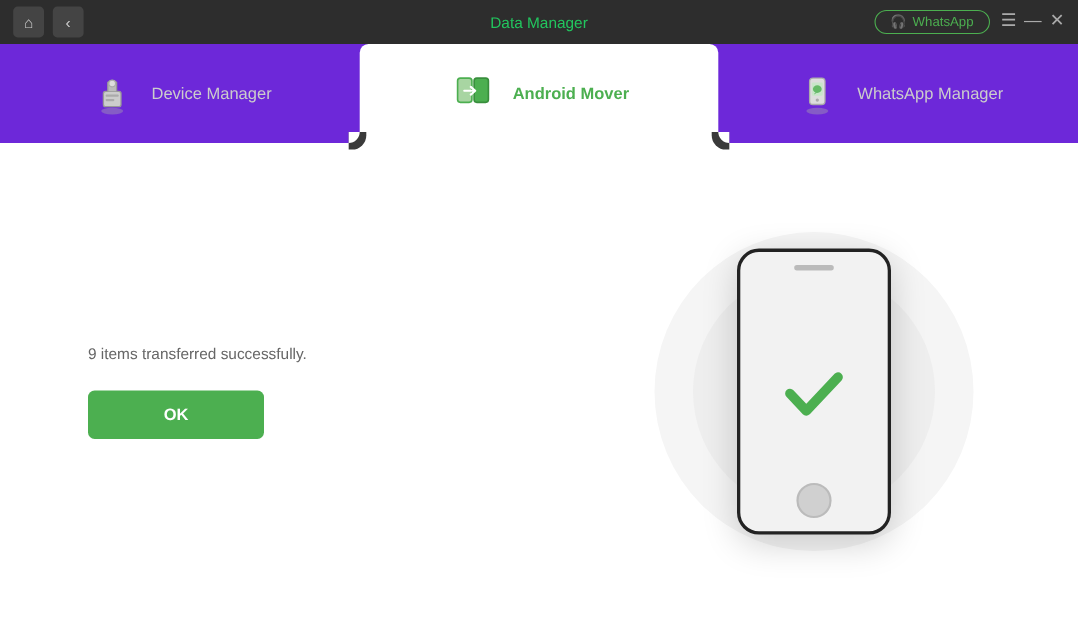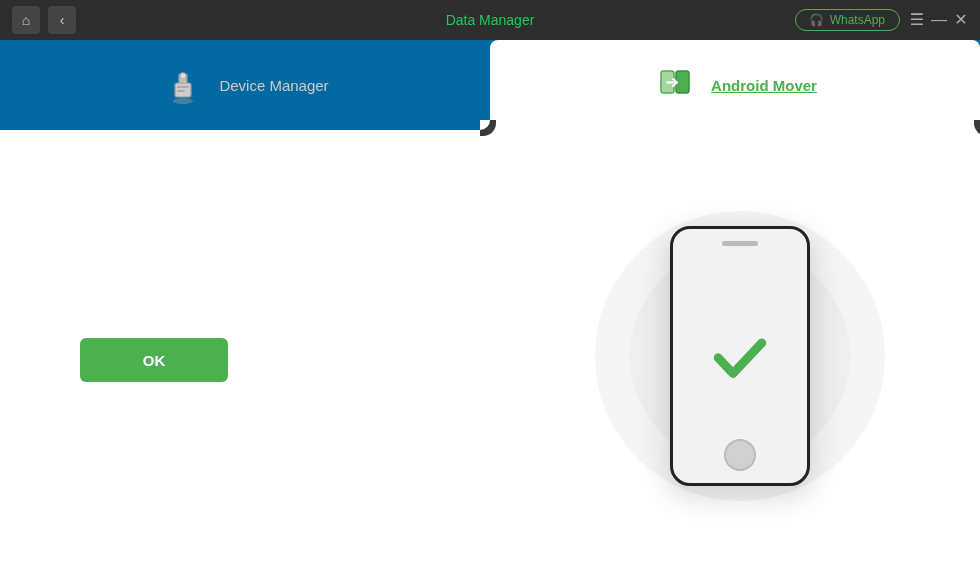"Device Manager" .nav-bar { background: #0369a1 -> #6d28d9 }
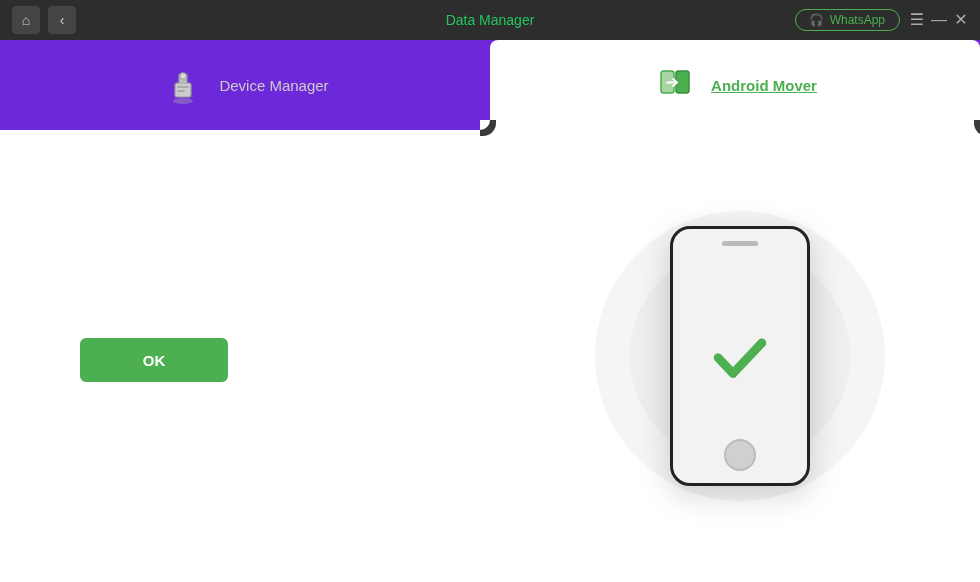"Android Mover" .nav-tab.active { text-decoration: underline -> none }
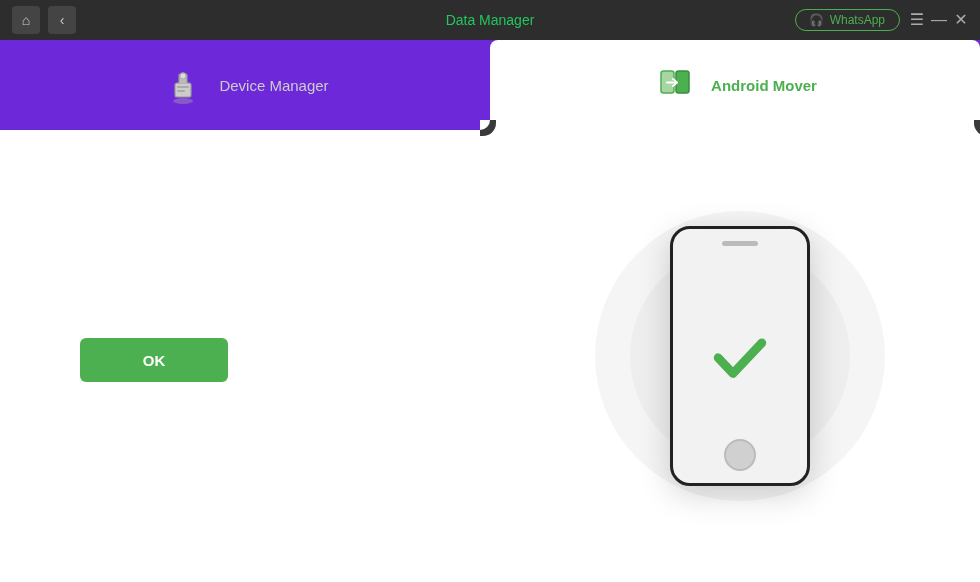"WhatsApp Manager" div.nav-tab { html: none -> <div> <div> <svg> <ellipse></ellipse> <rect></rect> <rect></rect> <circle></circle> <ellipse></ellipse> <path></path> </svg> </div> <span>WhatsApp Manager</span> </div> }
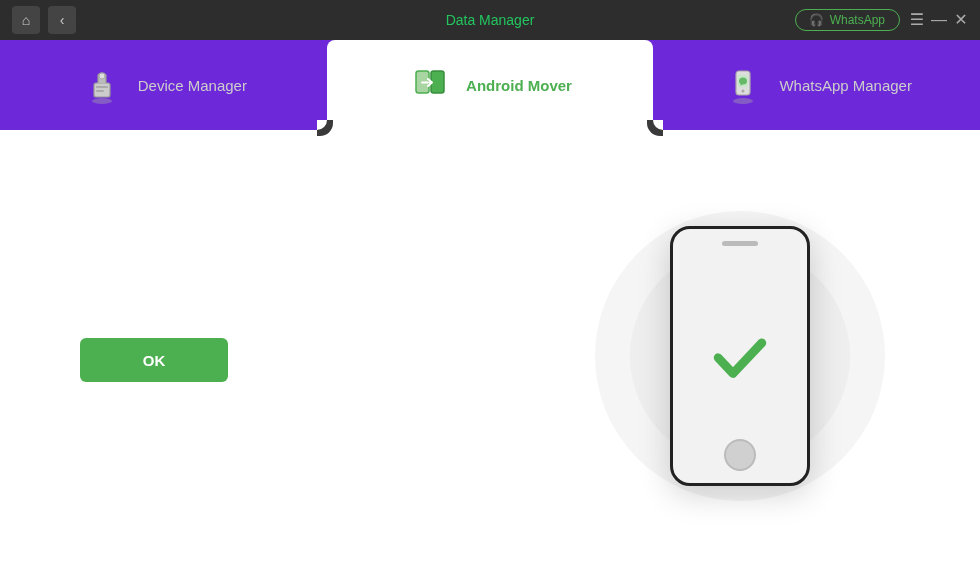"9 items transferred successfully." p.success-subtitle { html: none -> <p>9 items transferred successfully.</p> }
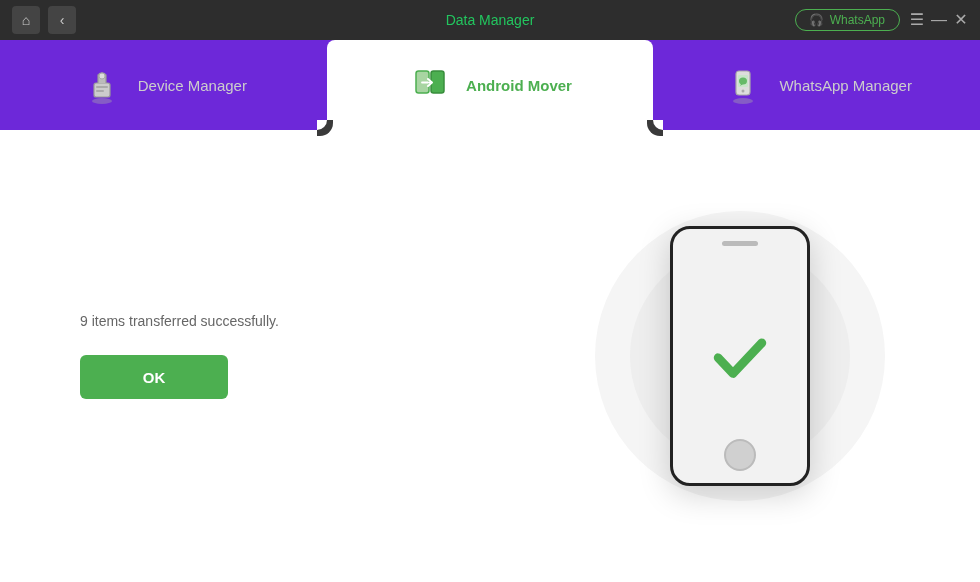"OK" .ok-button { width: 148px -> 160px }
